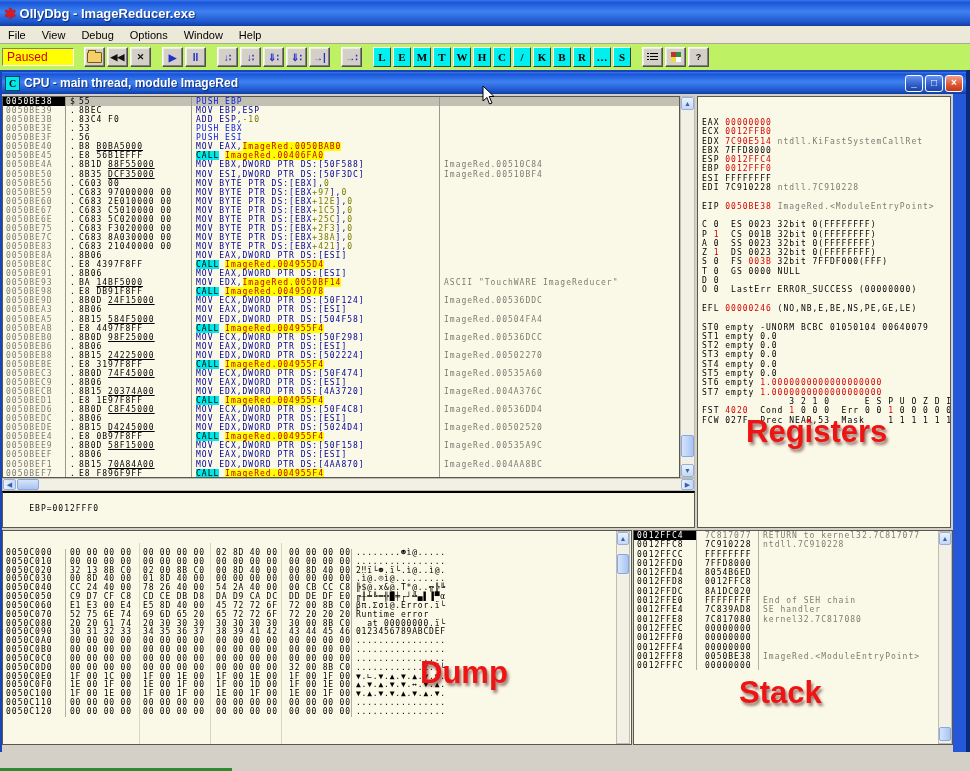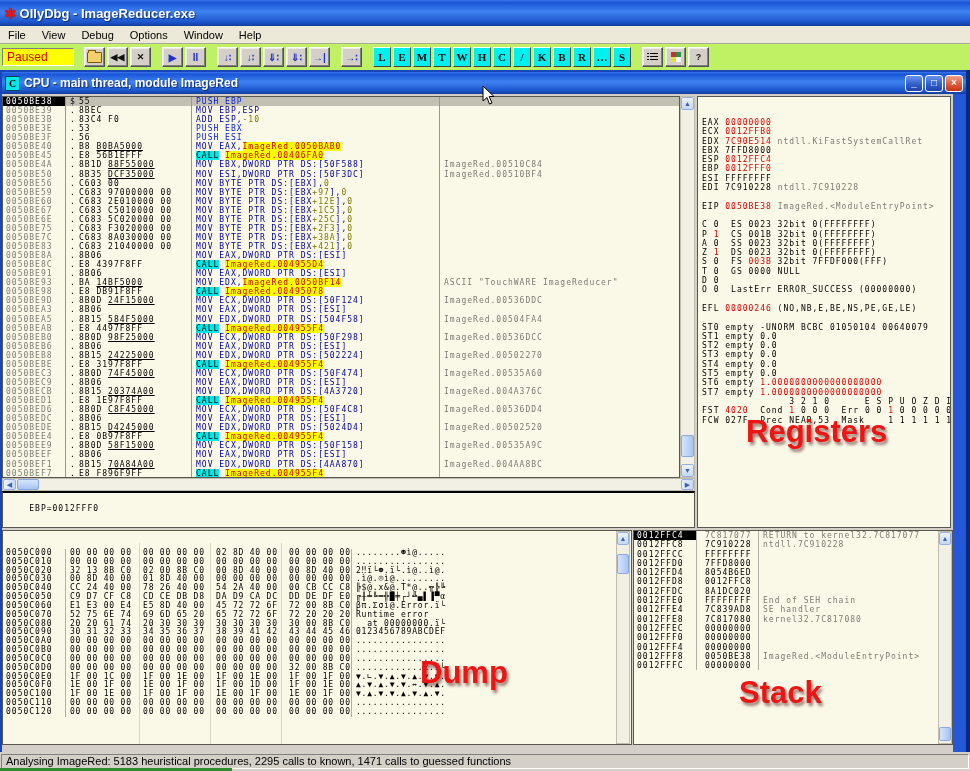"Analysing ImageRed: 5183 heuristical" div { html: <div> <div>Analysing ImageRed: 5183 heuristical procedures, 2295 calls to known, 1471 calls to guessed functions</div> </div> -> none }
